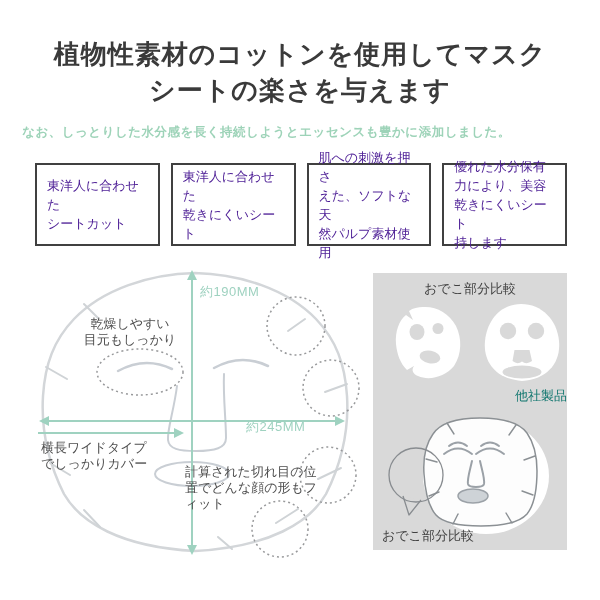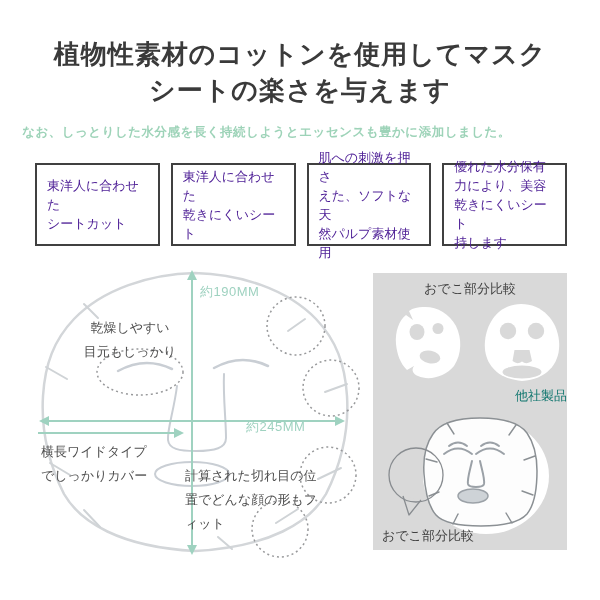"乾燥しやすい" .note { line-height: 24px -> 16px }
